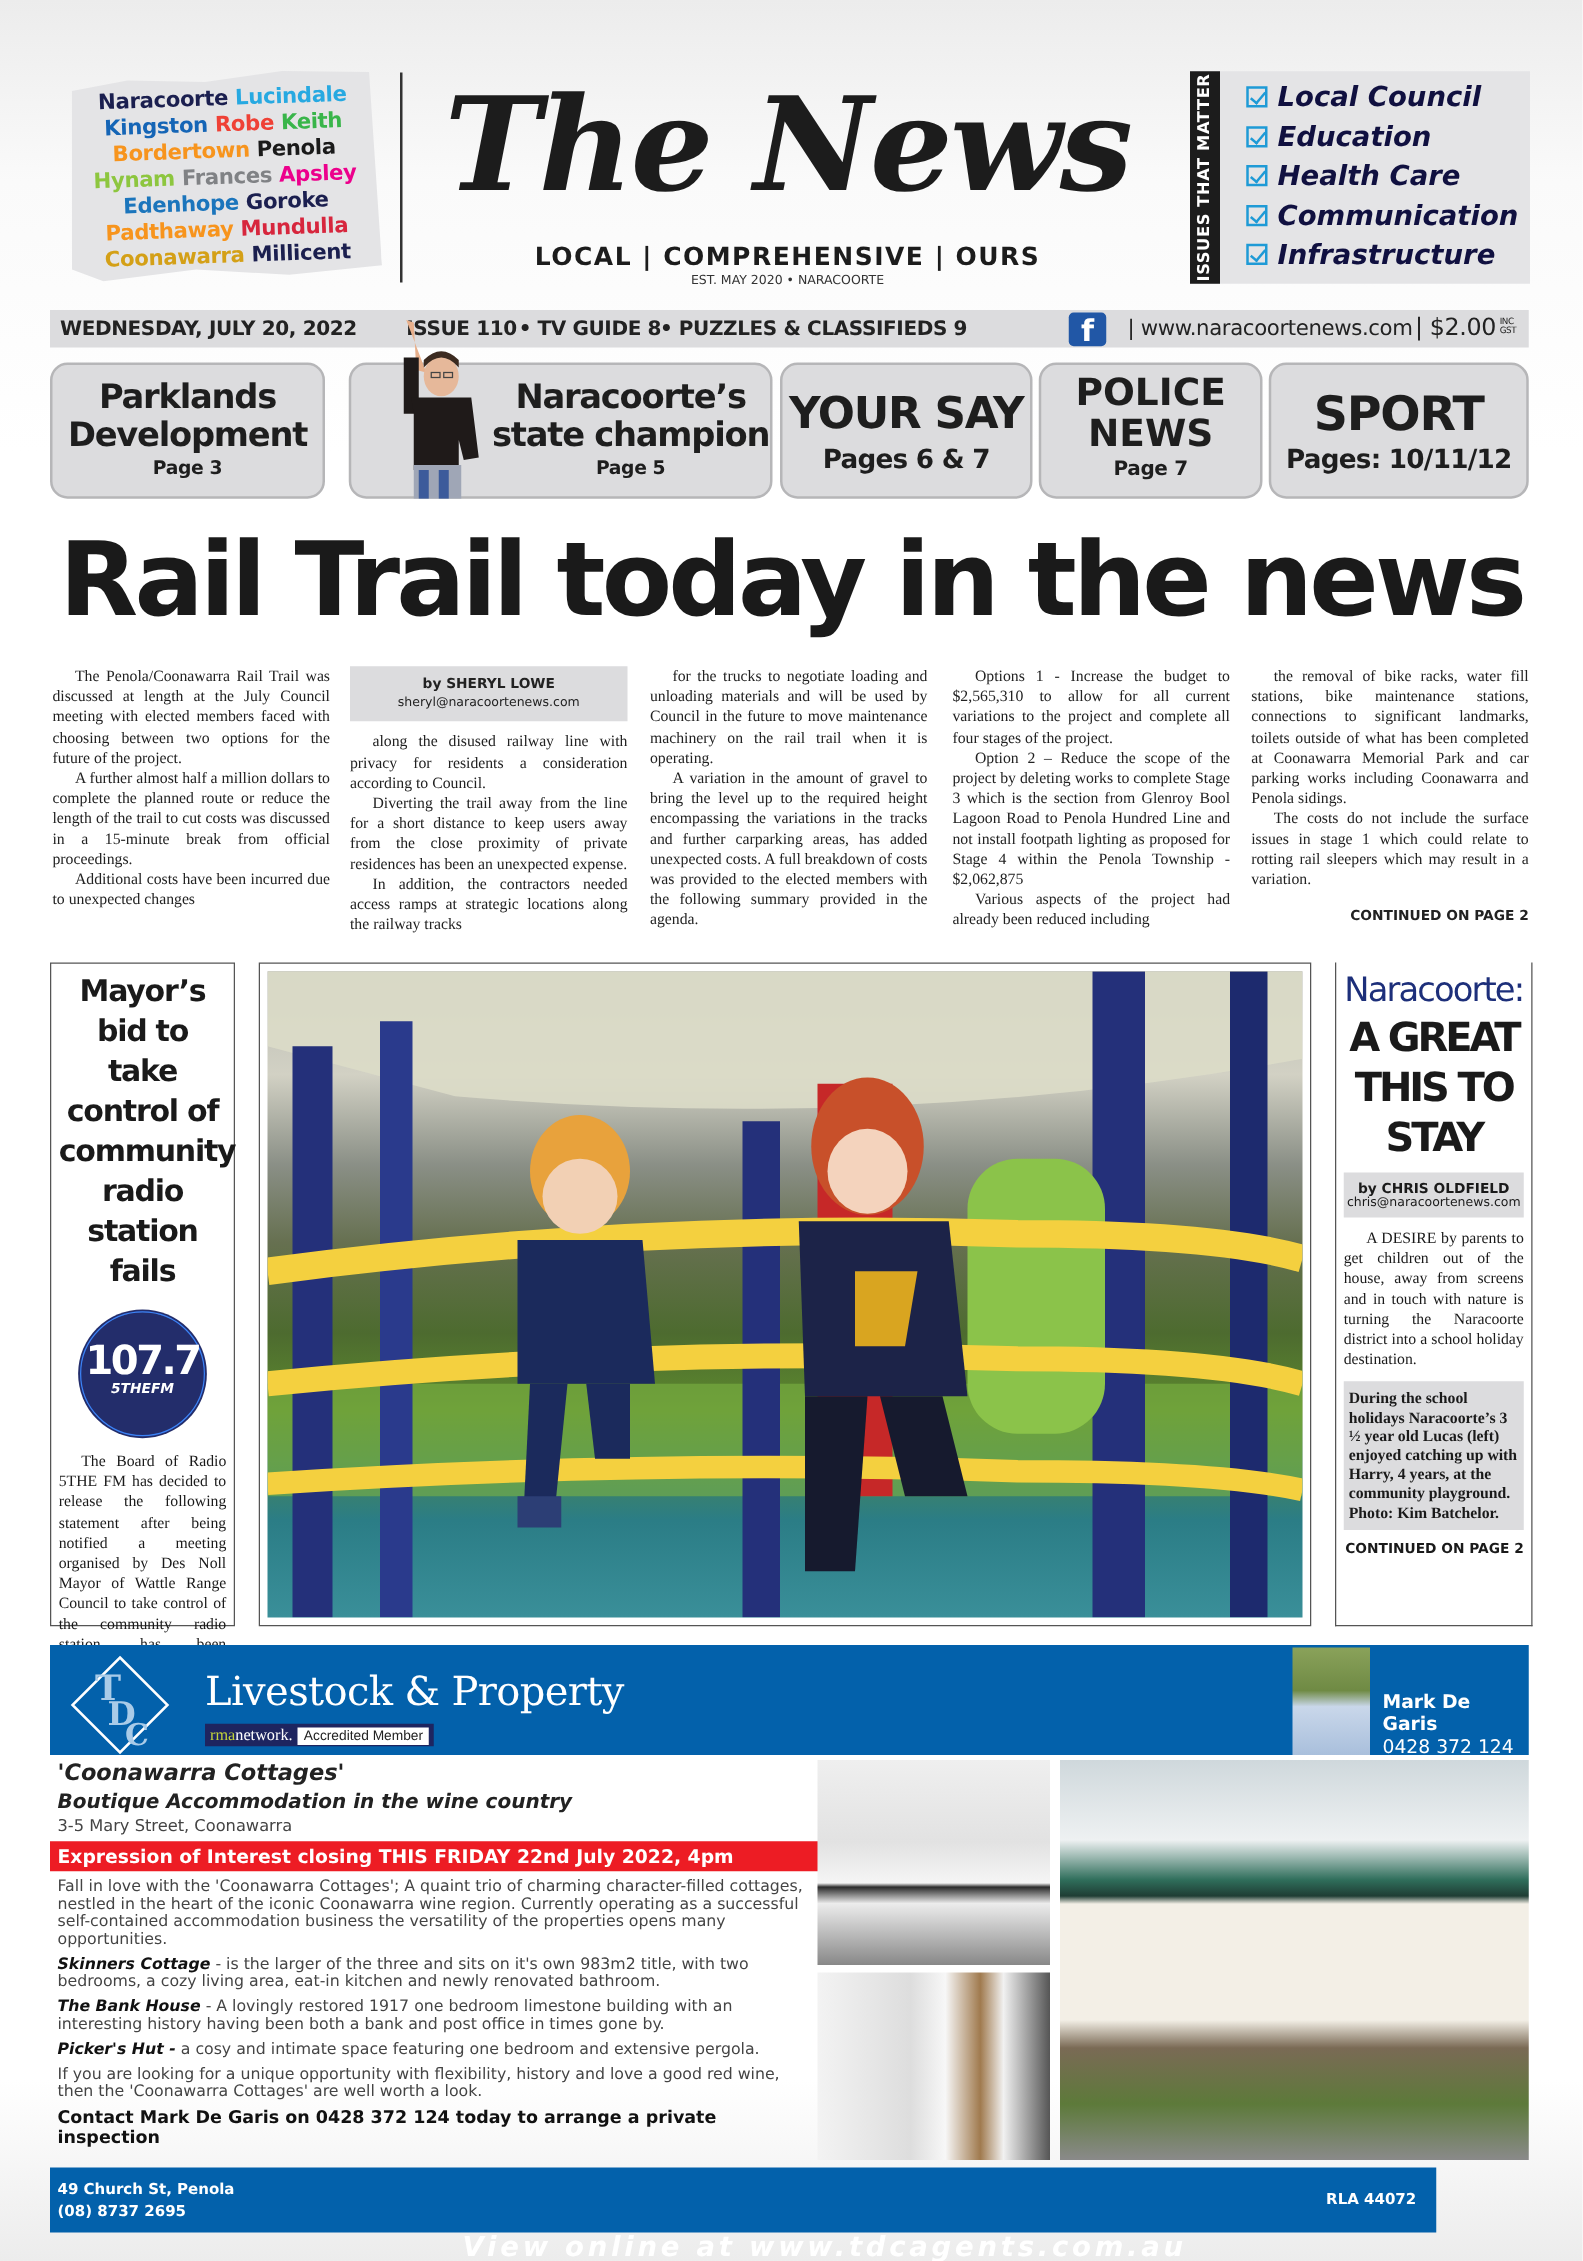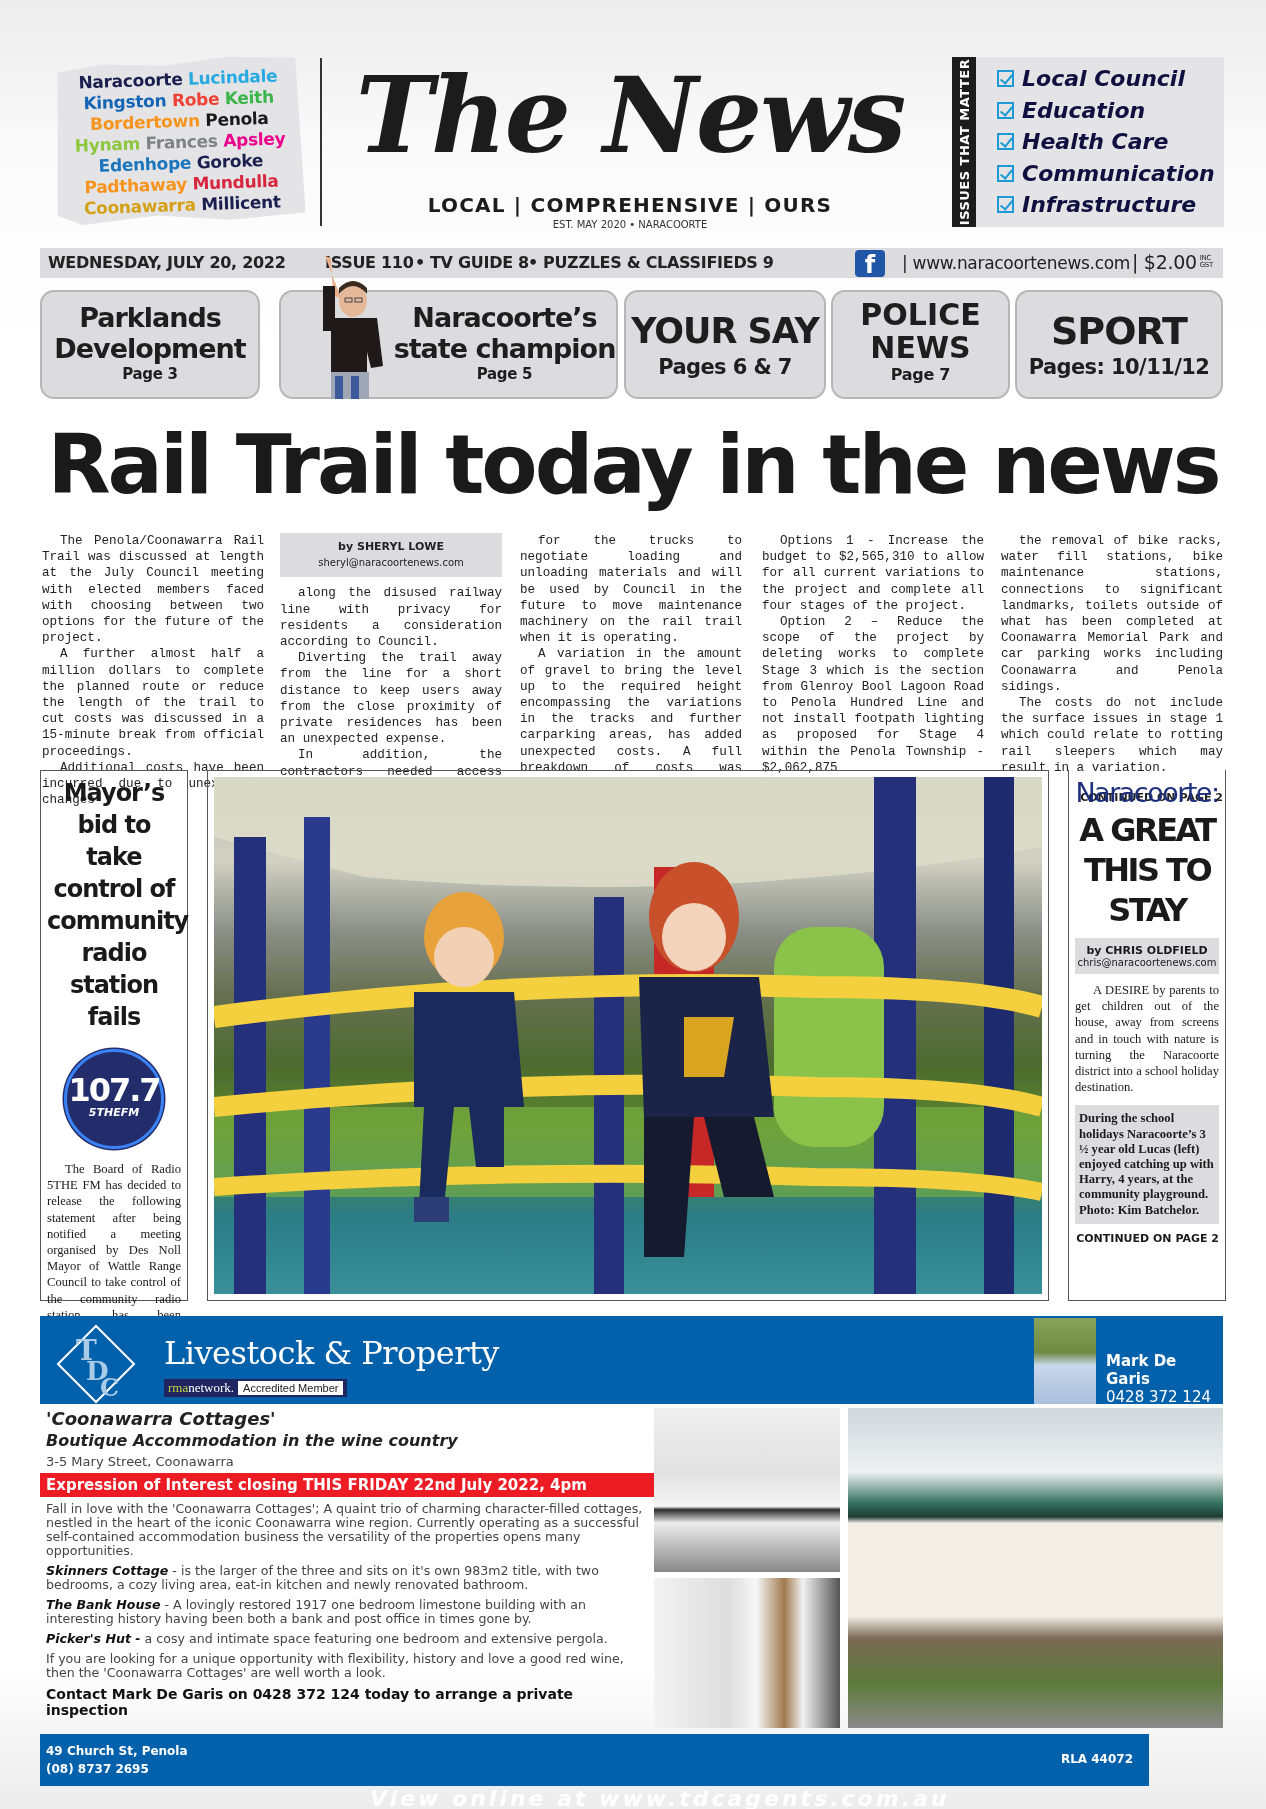"The Penola/Coonawarra Rail Trail was" .col p { font-family: Liberation Mono, monospace -> none }
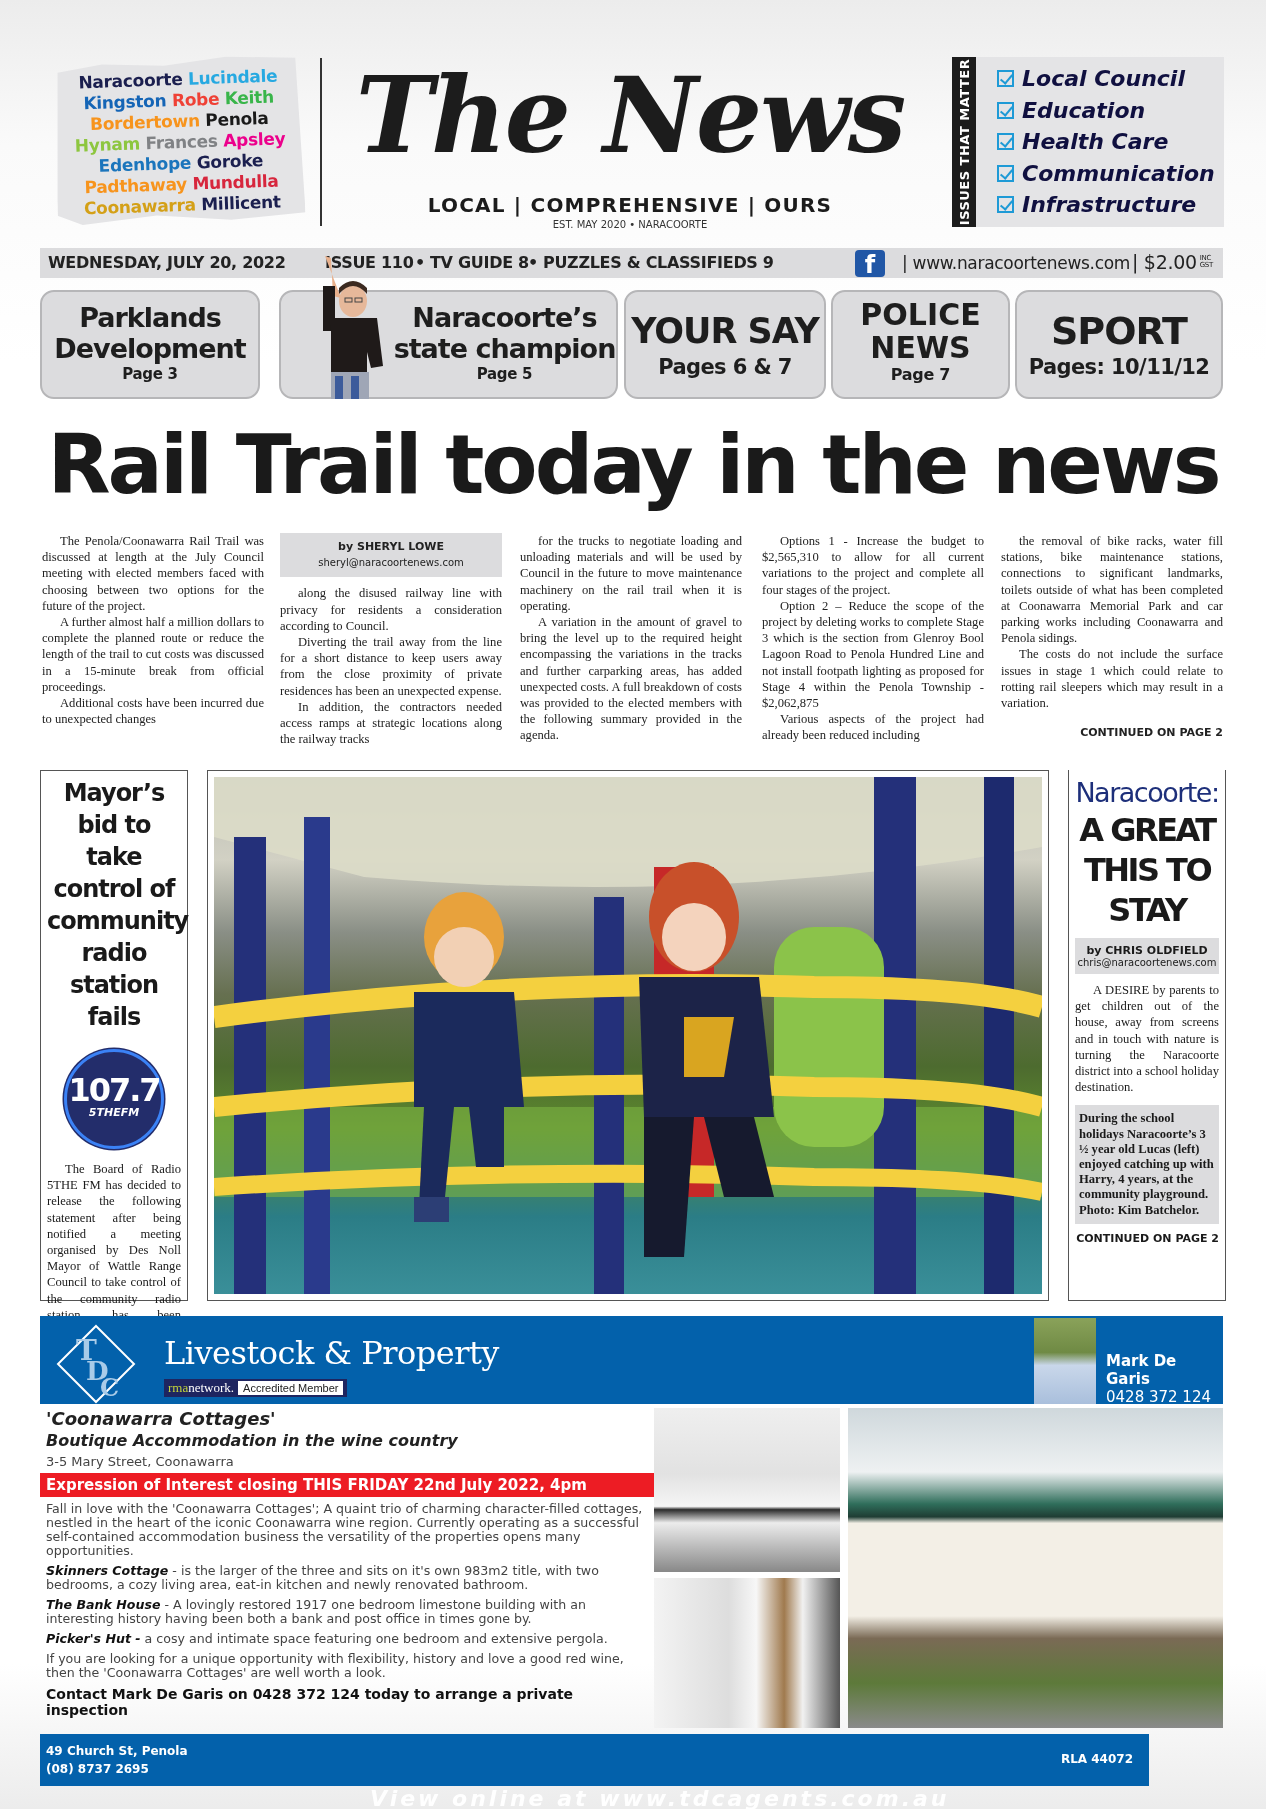"107.7" .radio { border: 3px solid #3b82f6 -> 1px solid #3b82f6 }
